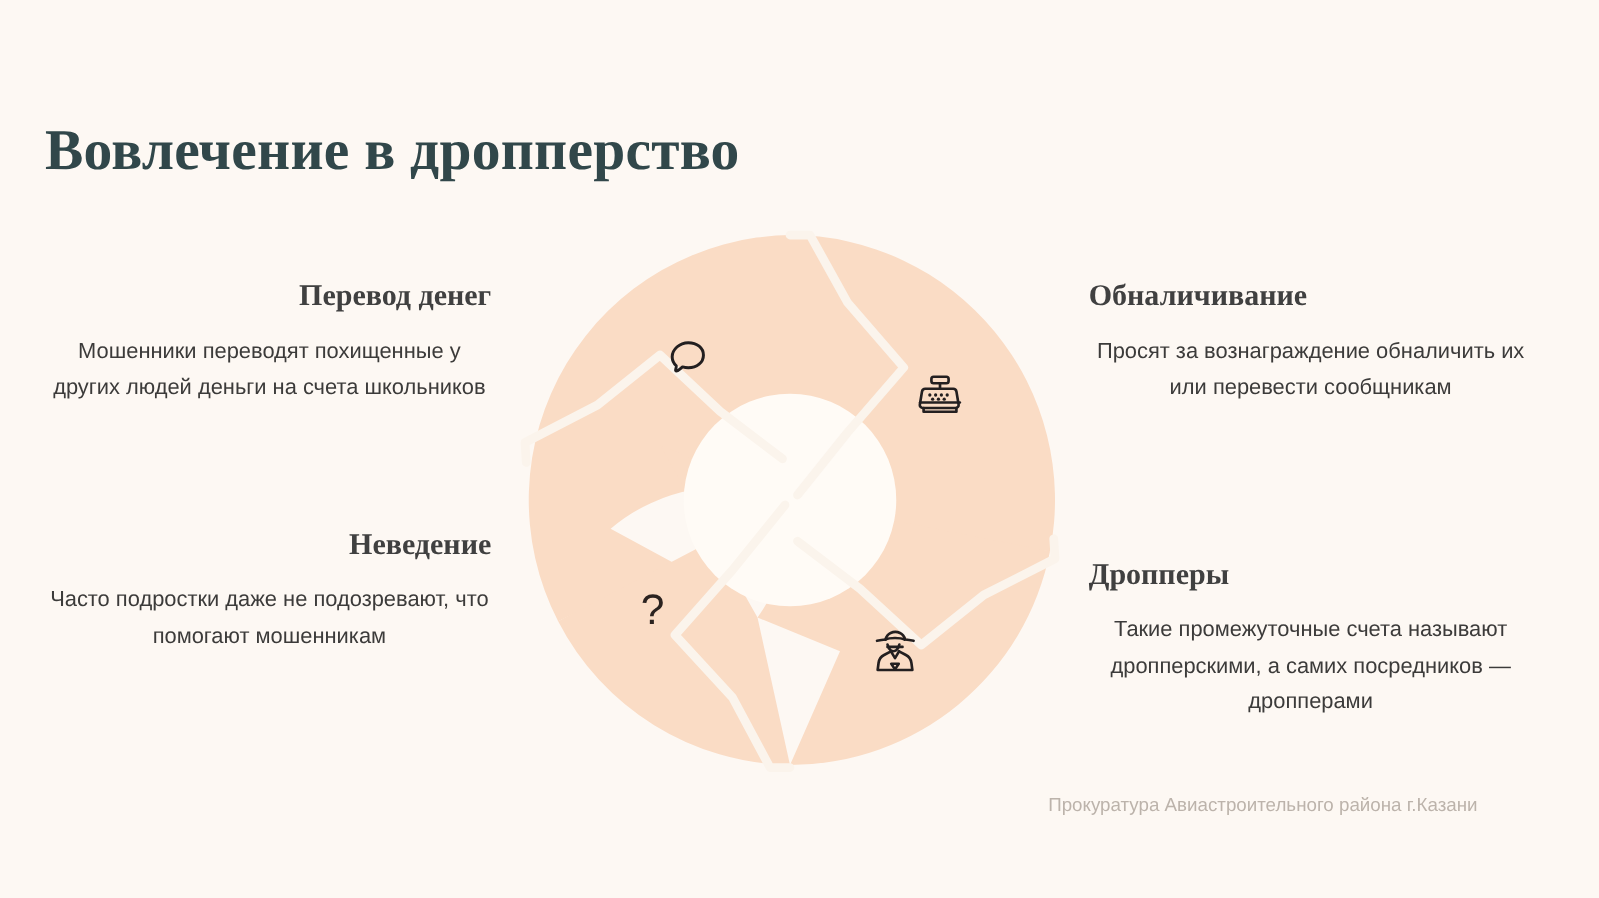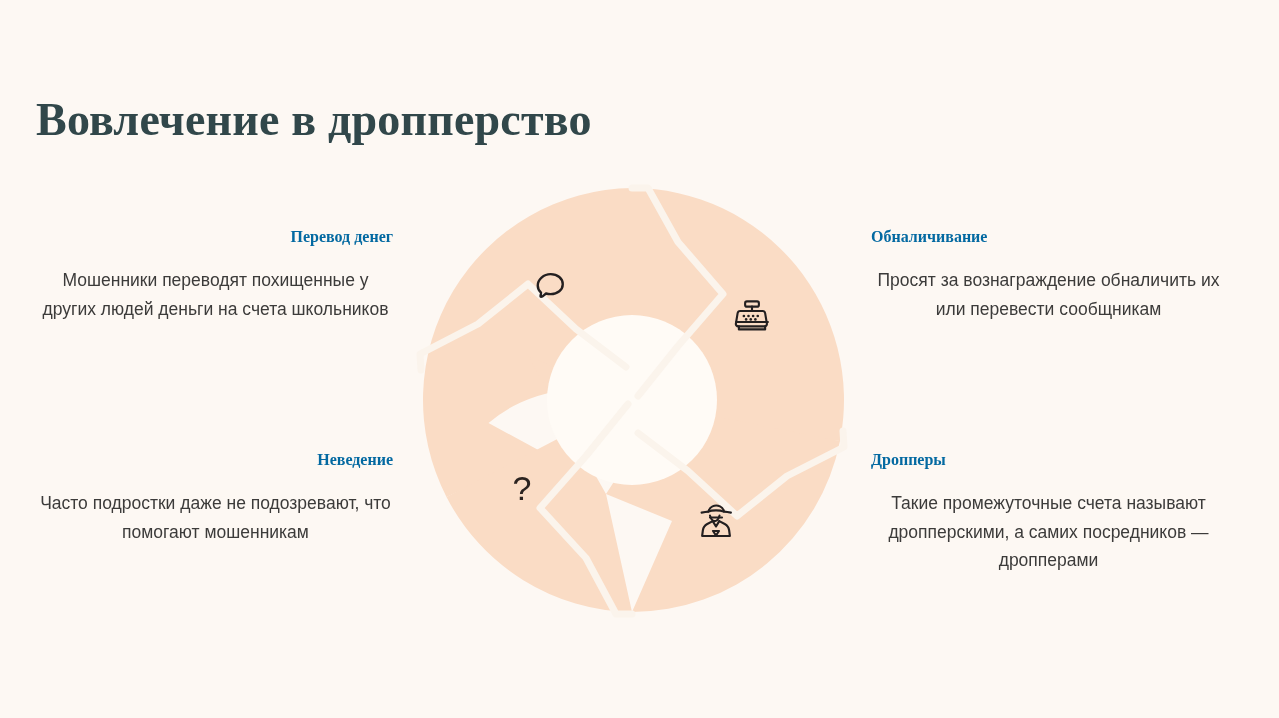"Перевод денег" .block .heading { color: #0369a1 -> #404040; font-size: 16px -> 24px }
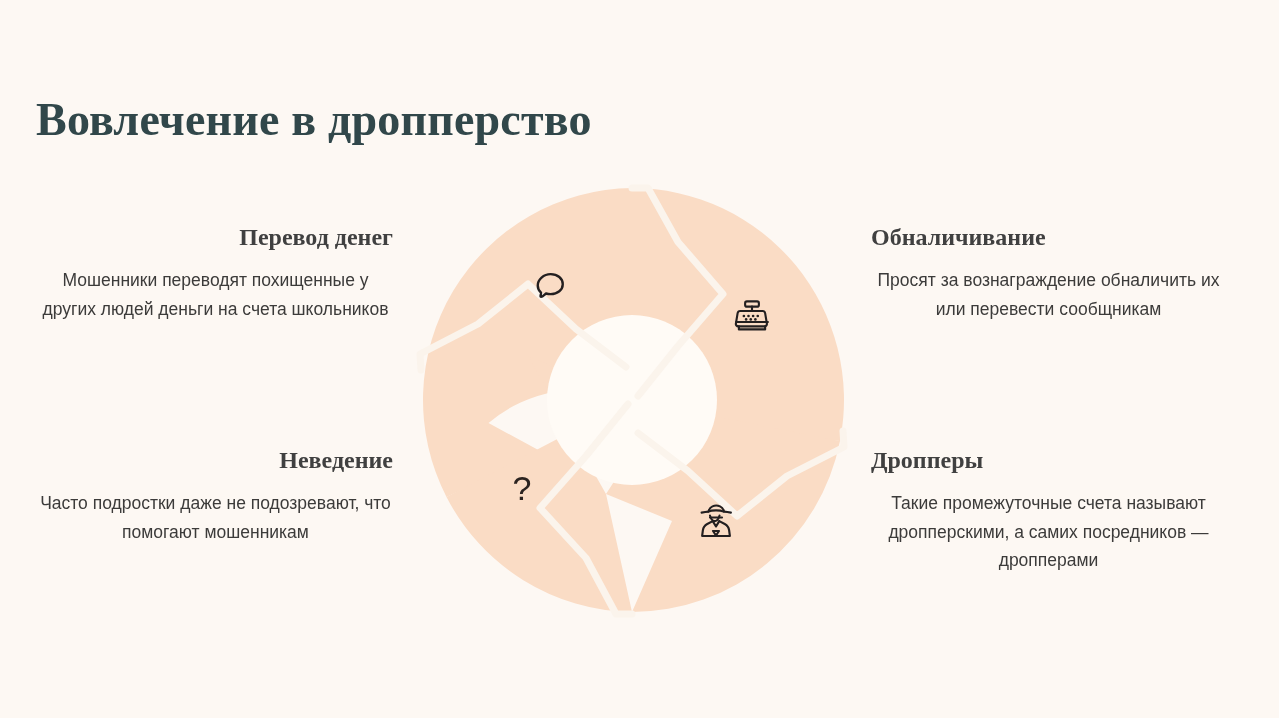"Неведение" #block-ignorance { top: 445px -> 421px }
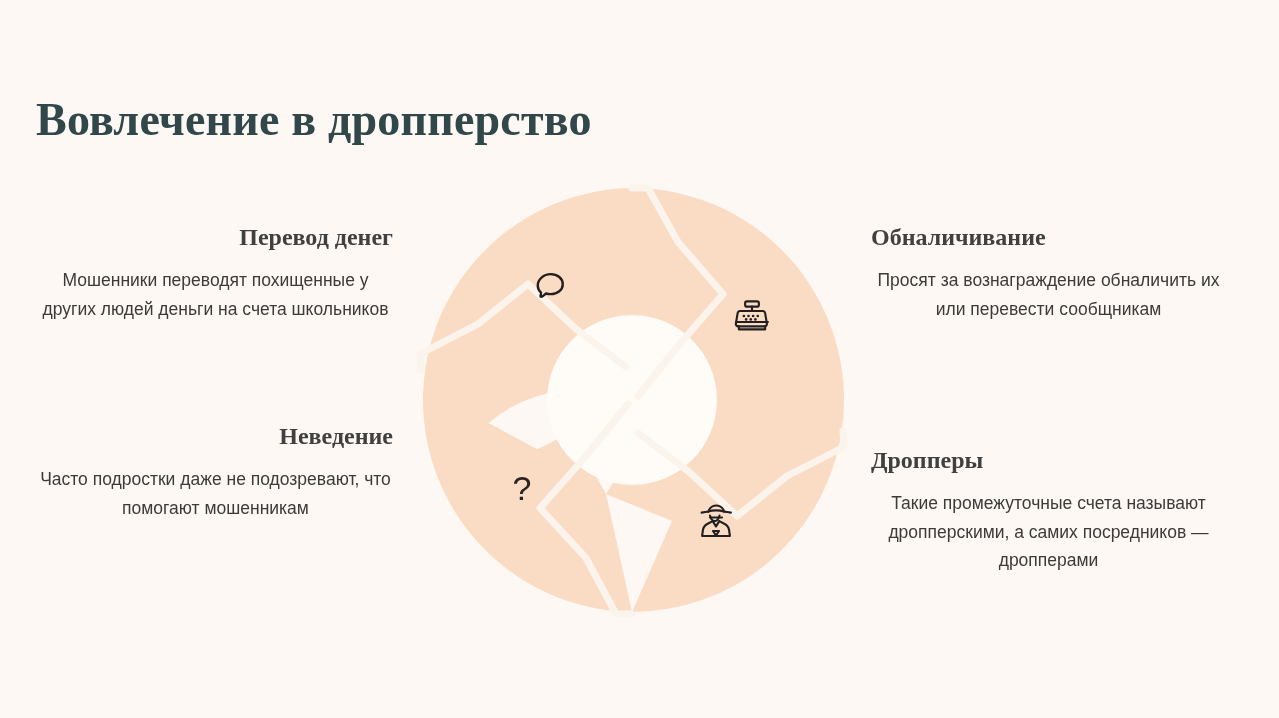"Прокуратура Авиастроительного района" div { html: none -> <div>Прокуратура Авиастроительного района г.Казани</div> }
